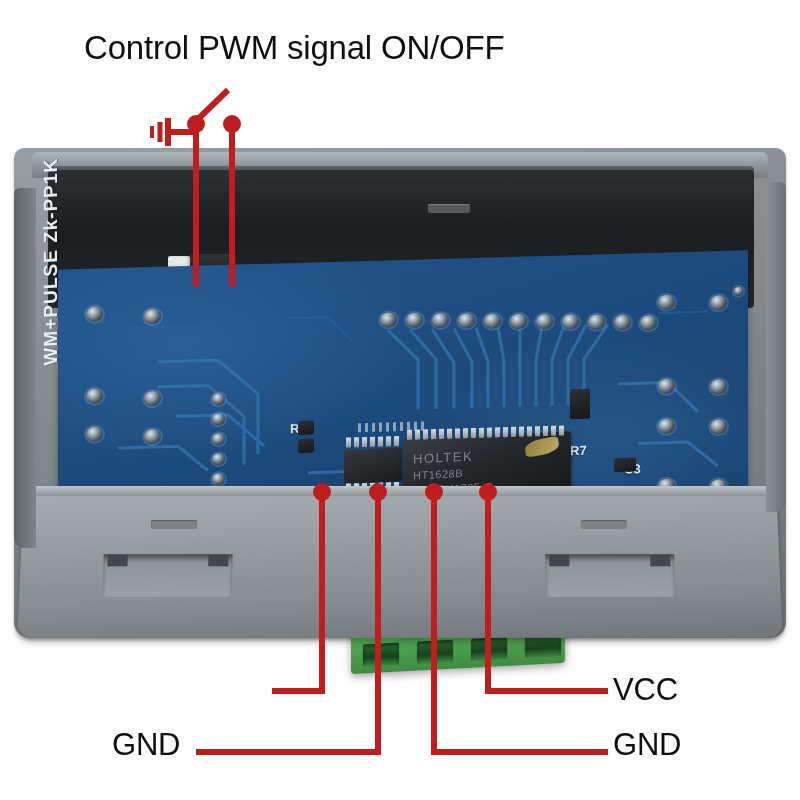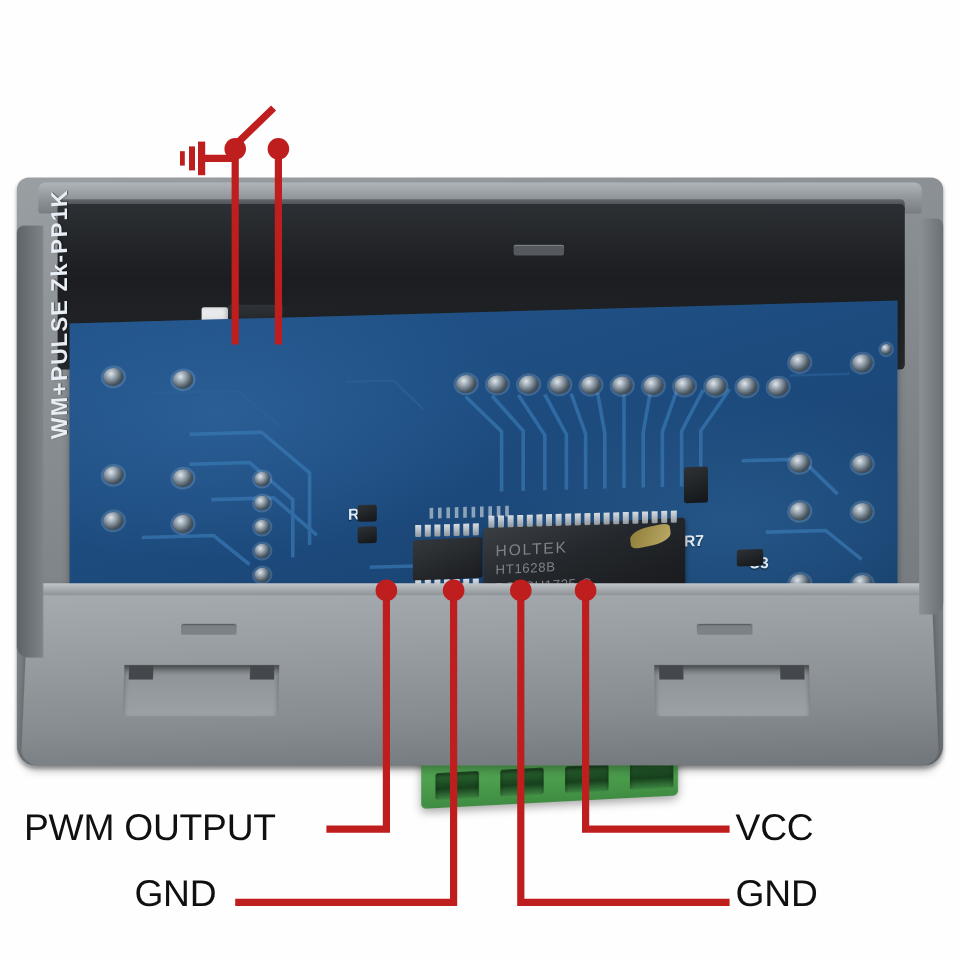"Control PWM signal ON/OFF" div.anno { html: none -> <div>Control PWM signal ON/OFF</div> }
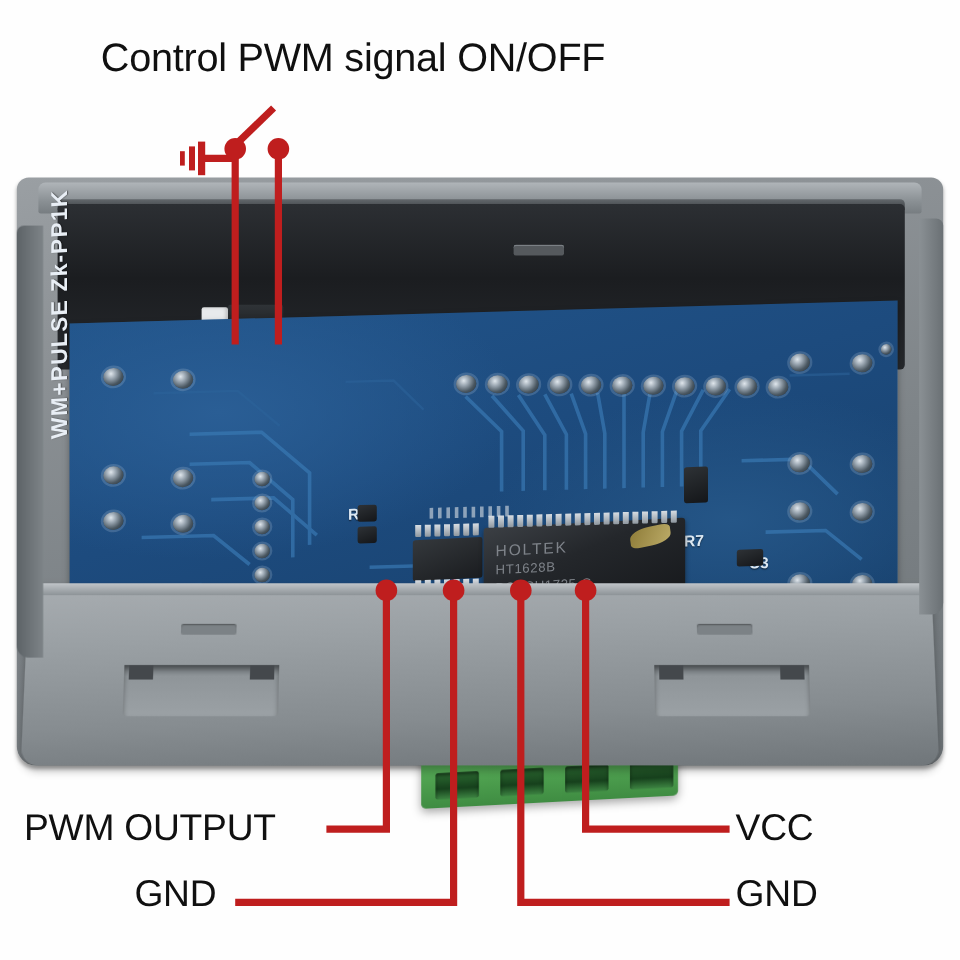"PWM OUTPUT" div.anno { html: <div>PWM OUTPUT</div> -> none }
